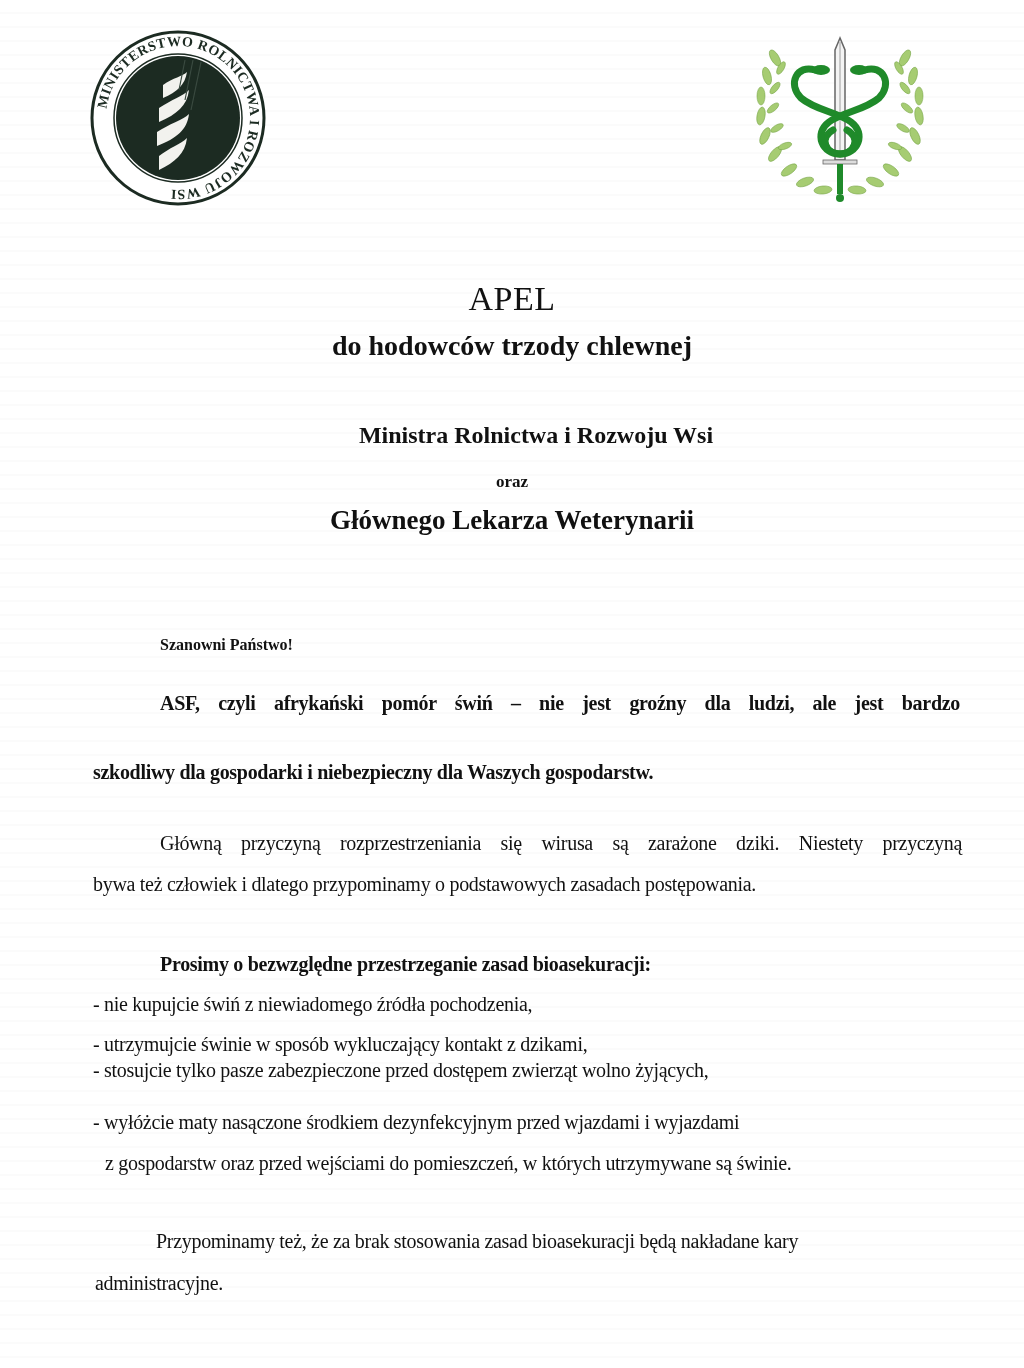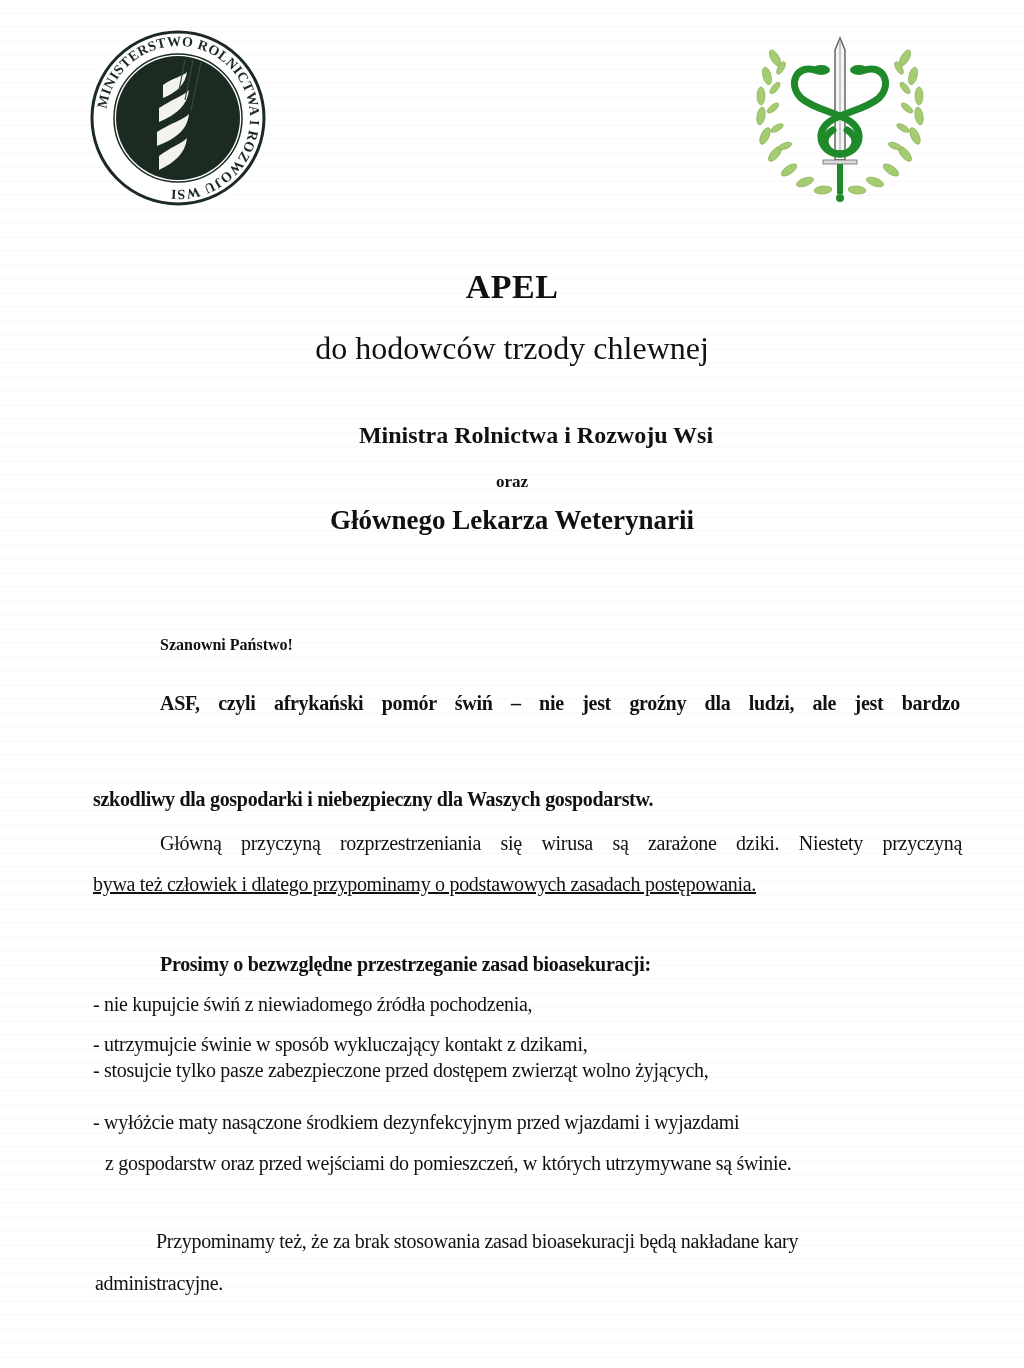"APEL" .t-apel { font-weight: bold -> normal; top: 268px -> 280px }
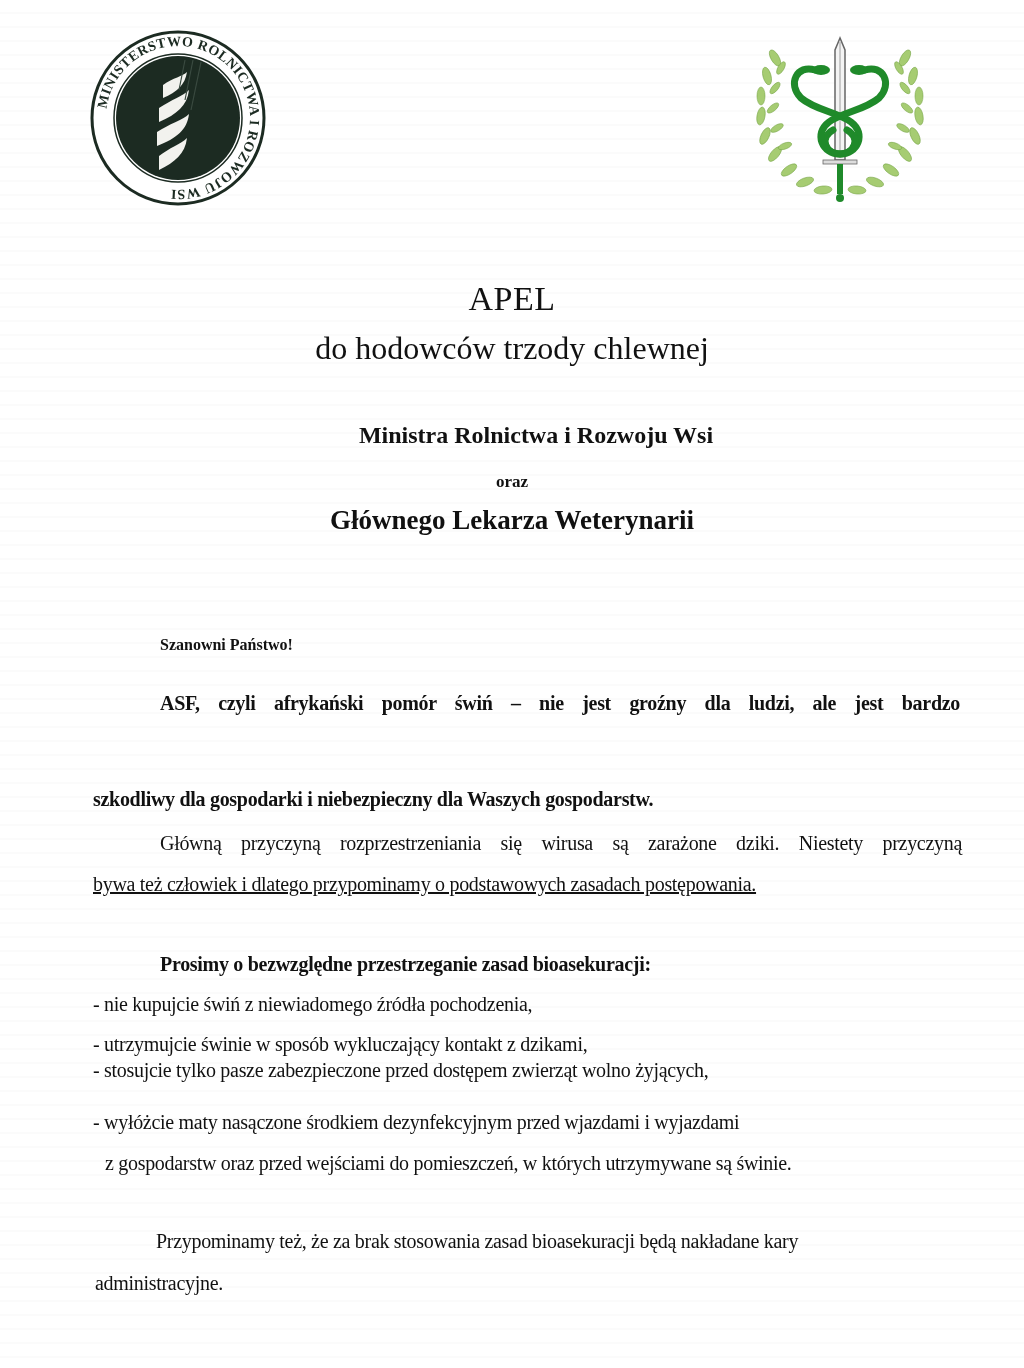"do hodowców trzody chlewnej" .t-sub { font-size: 32px -> 28px; font-weight: normal -> bold }
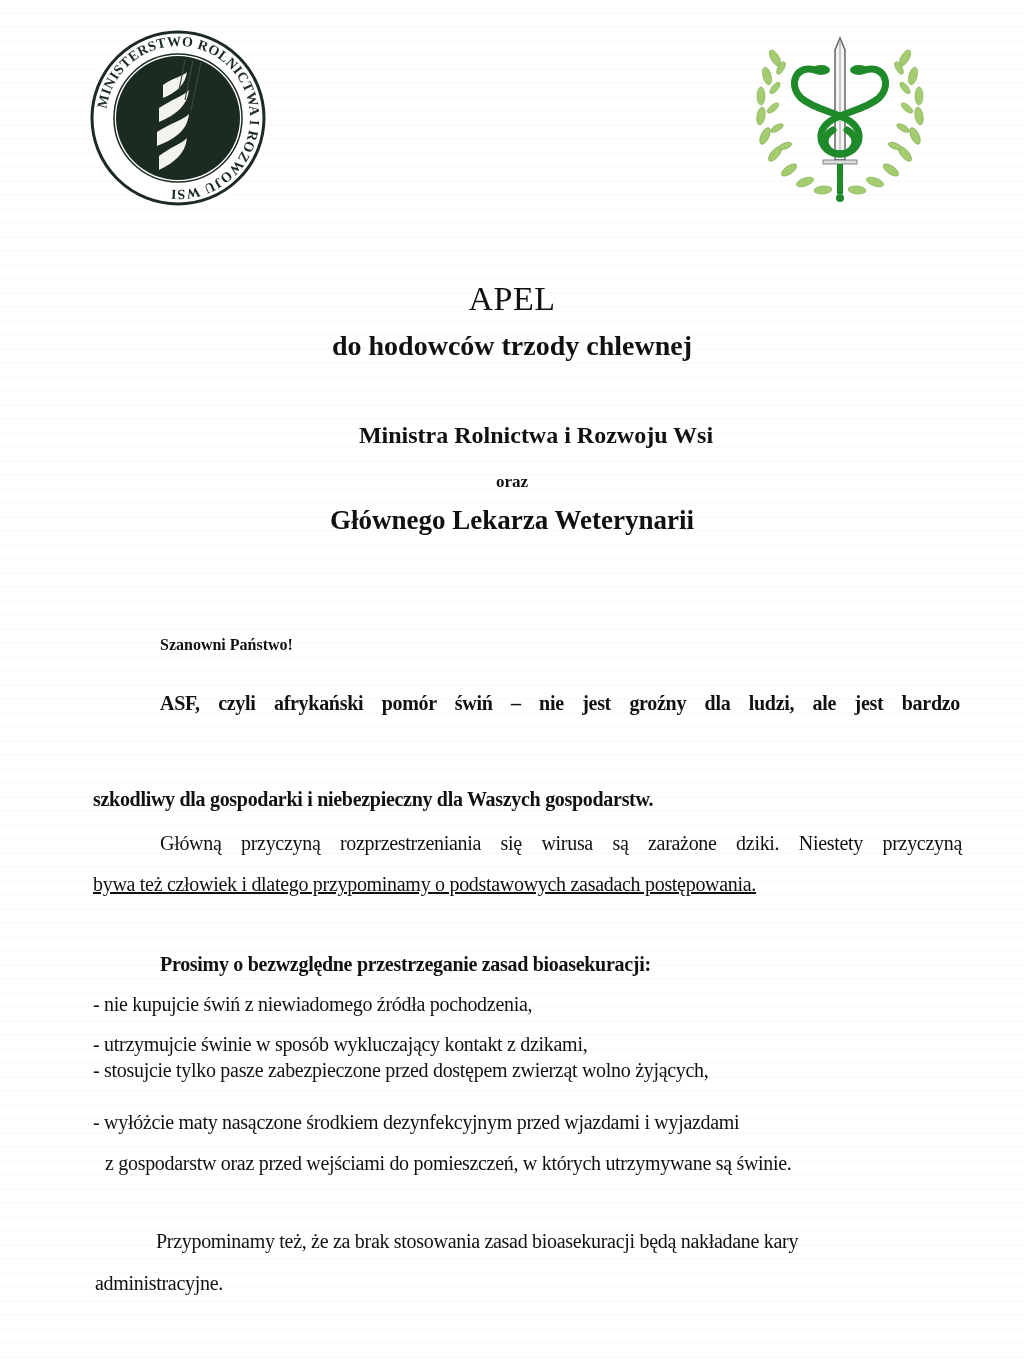"szkodliwy dla gospodarki i niebezpieczny" .p1-l2 { top: 788px -> 761px }
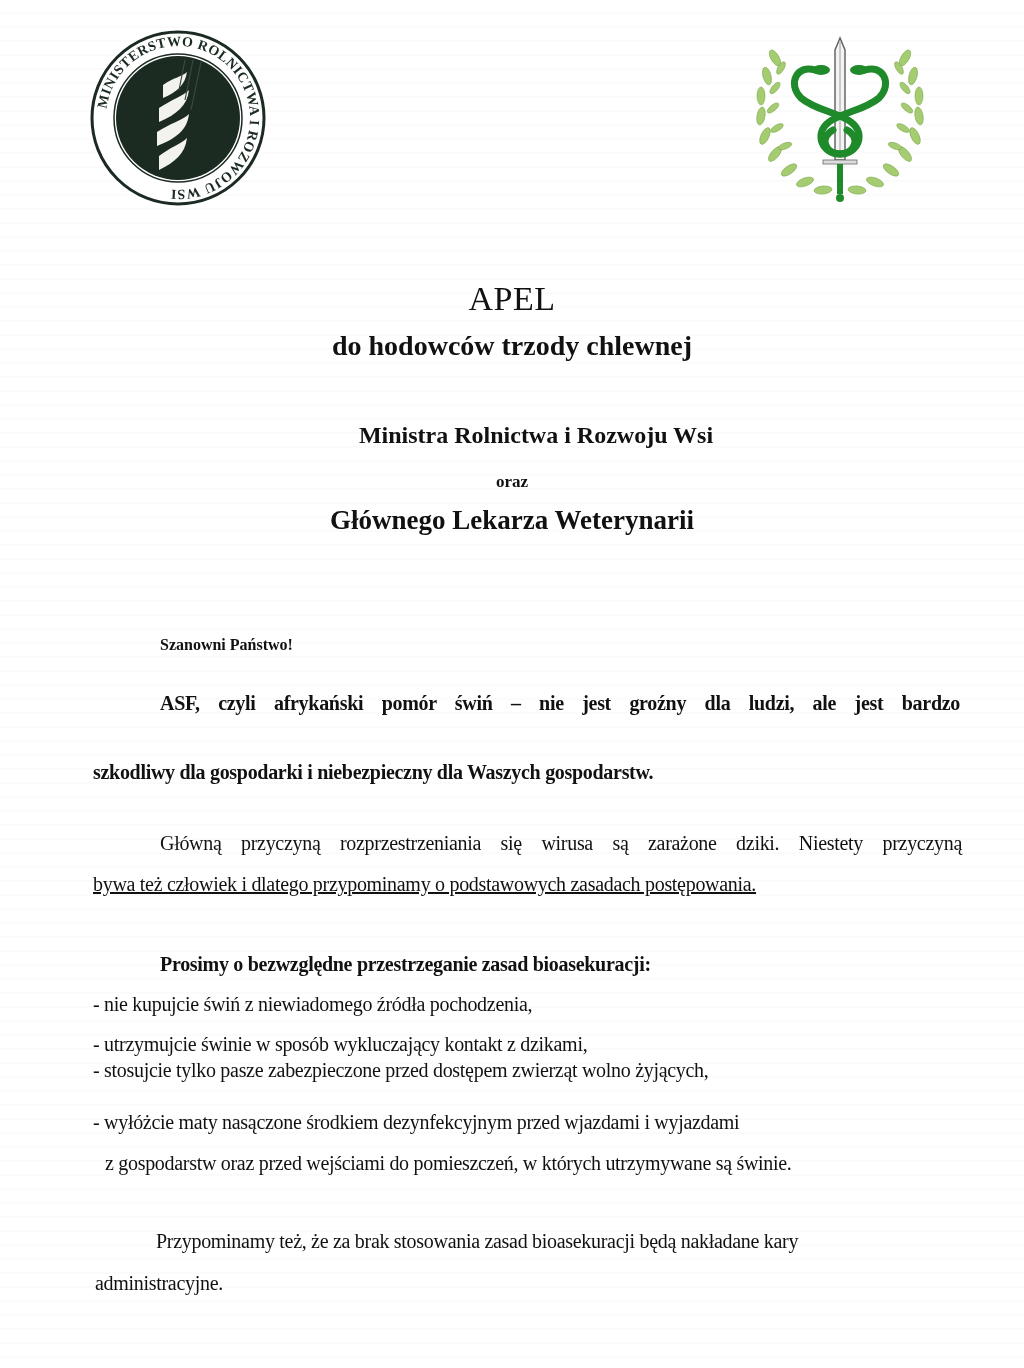"bywa też człowiek i dlatego" .p2-l2 { text-decoration: underline -> none }
